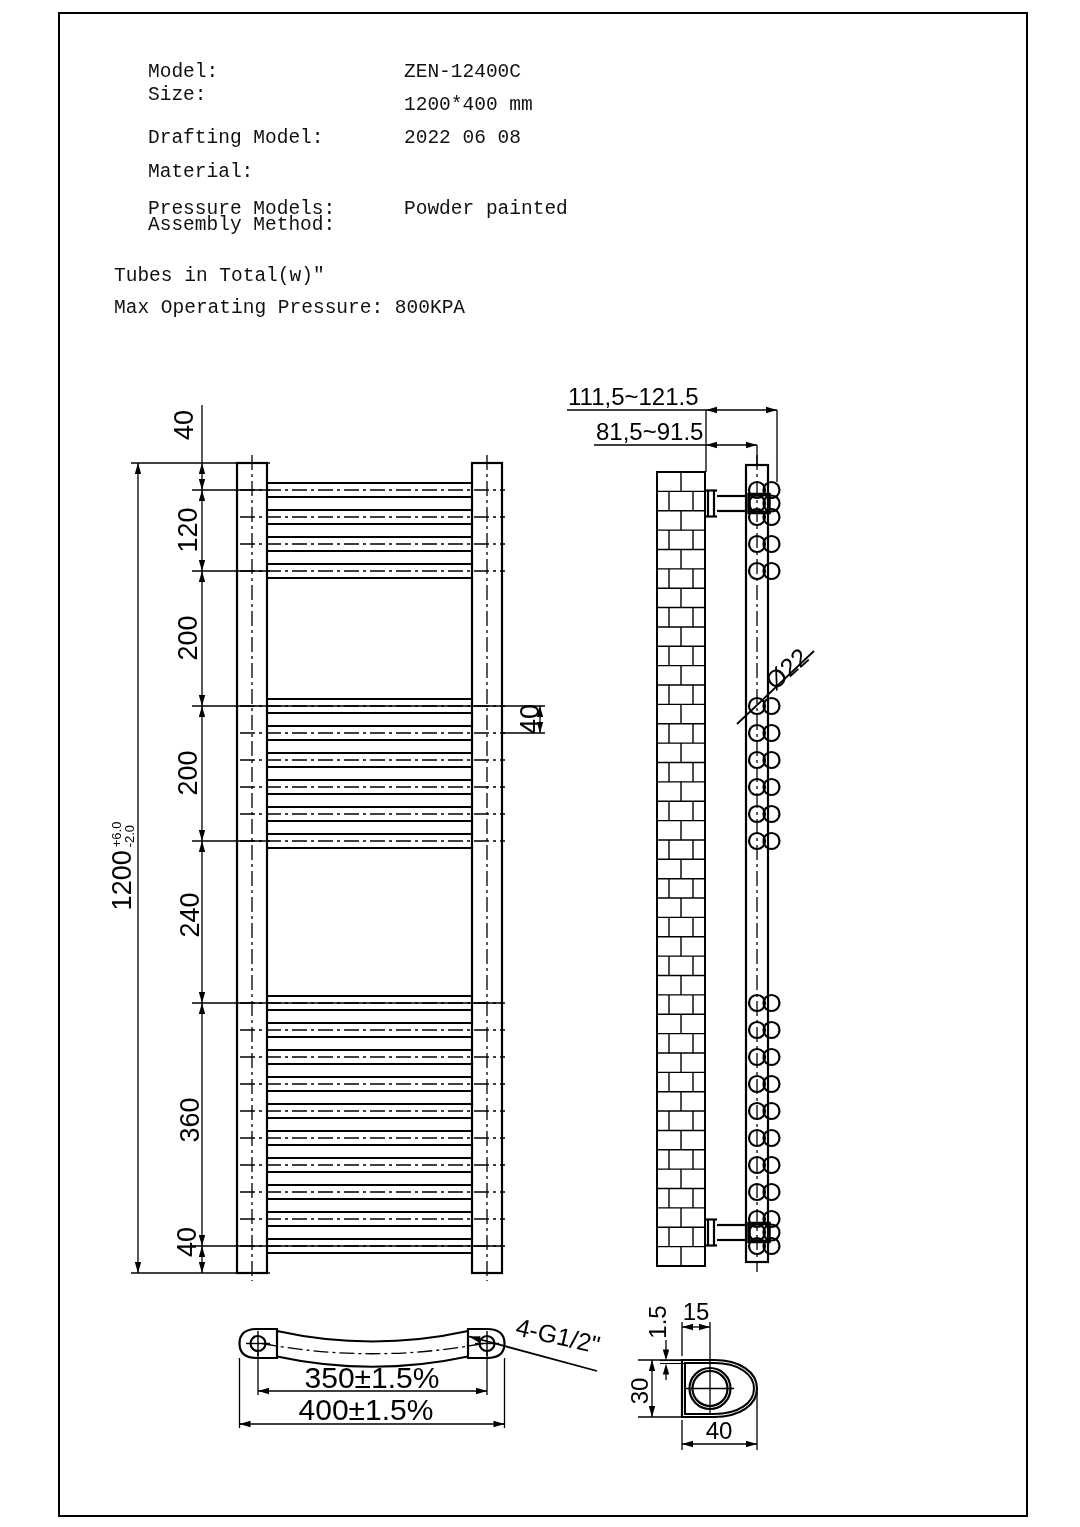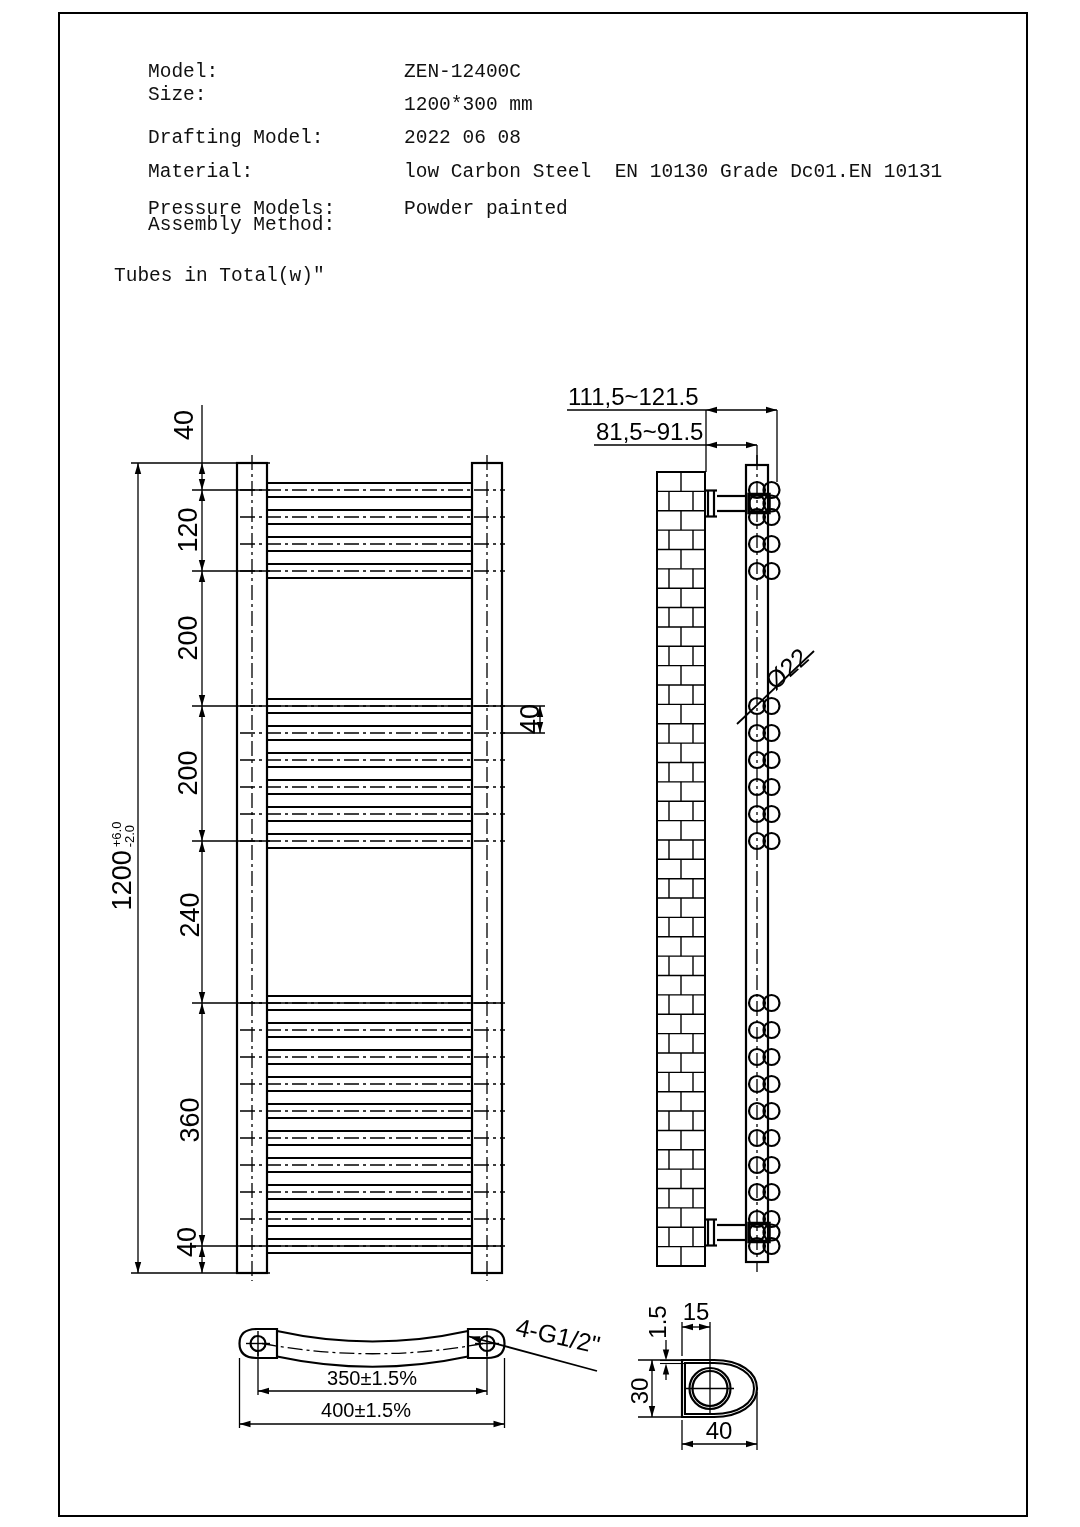"1200*300 mm" div.hrow { text: 300 -> 400 }
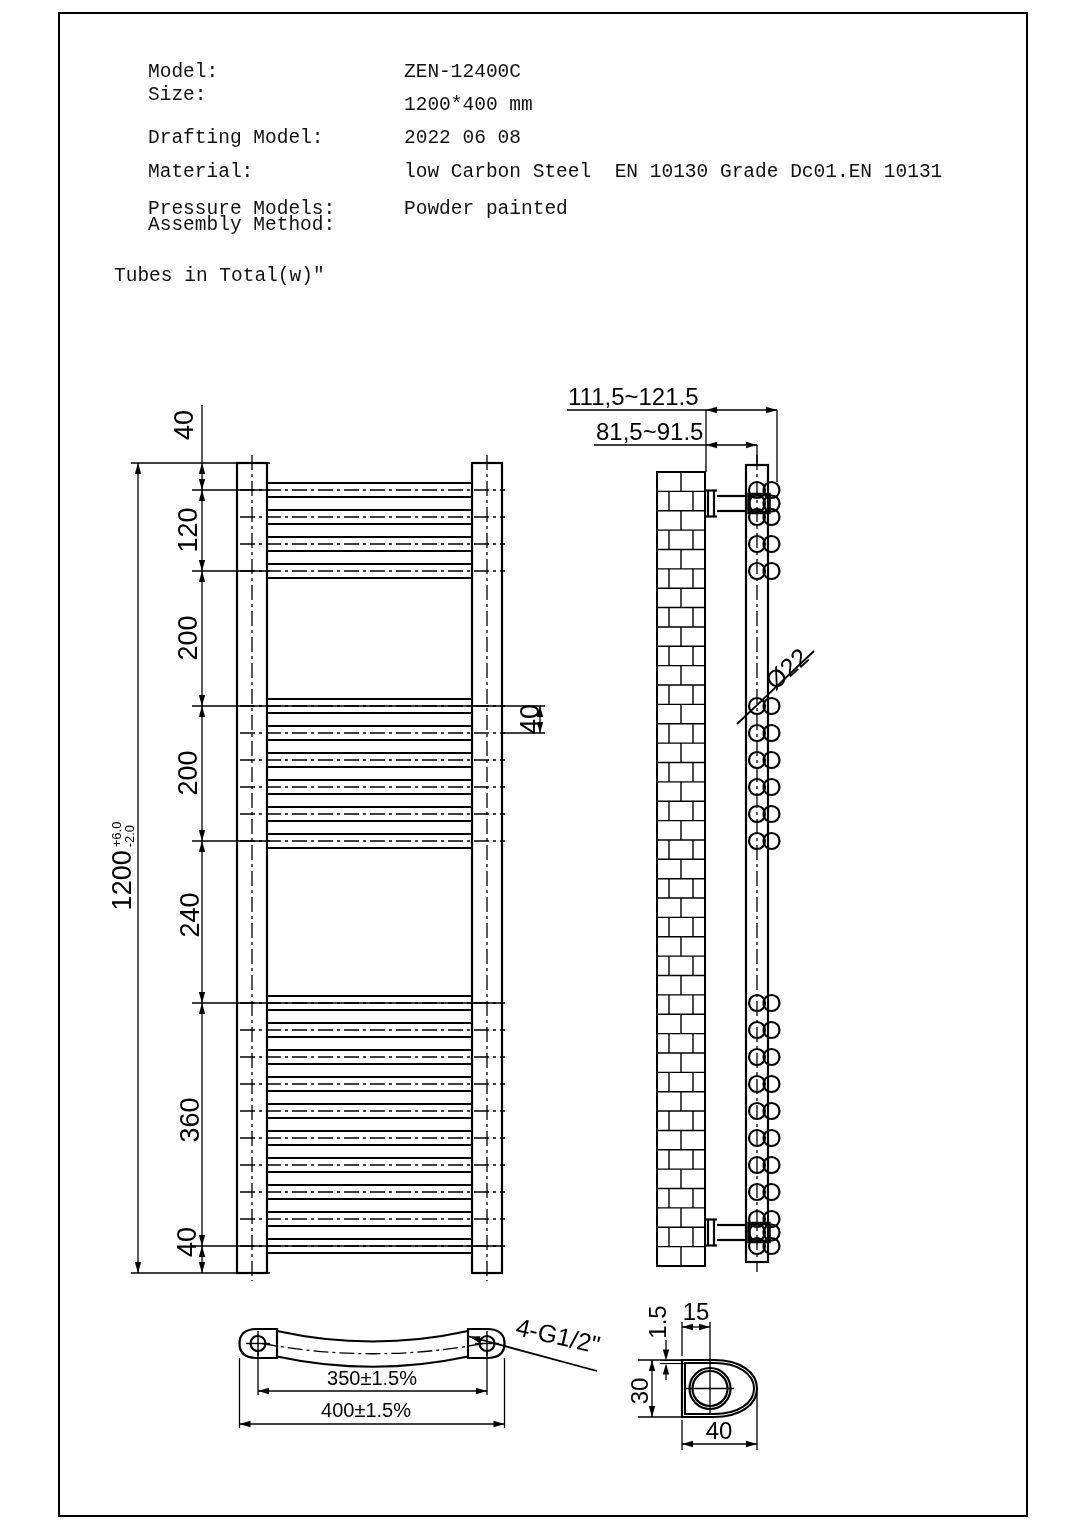"low Carbon Steel EN 10130" div.hrow { html: <div>low Carbon Steel EN 10130 Grade Dc01.EN 10131</div> -> none }
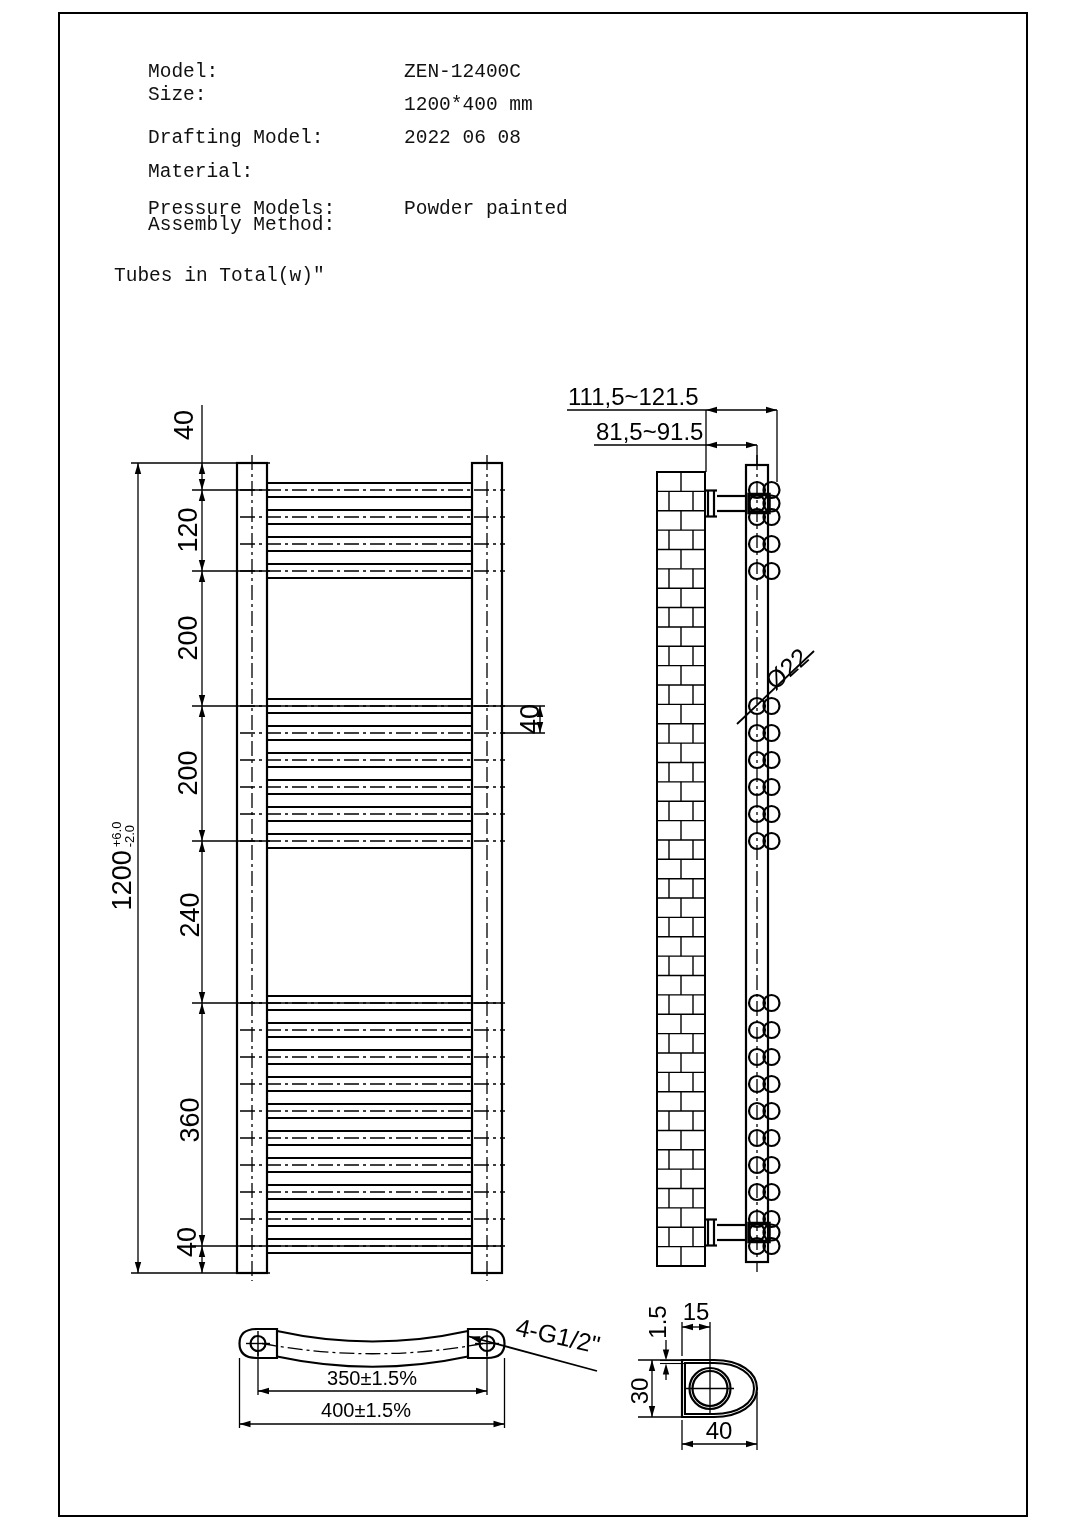"Max Operating Pressure: 800KPA" div.hrow { html: none -> <div>Max Operating Pressure: 800KPA</div> }
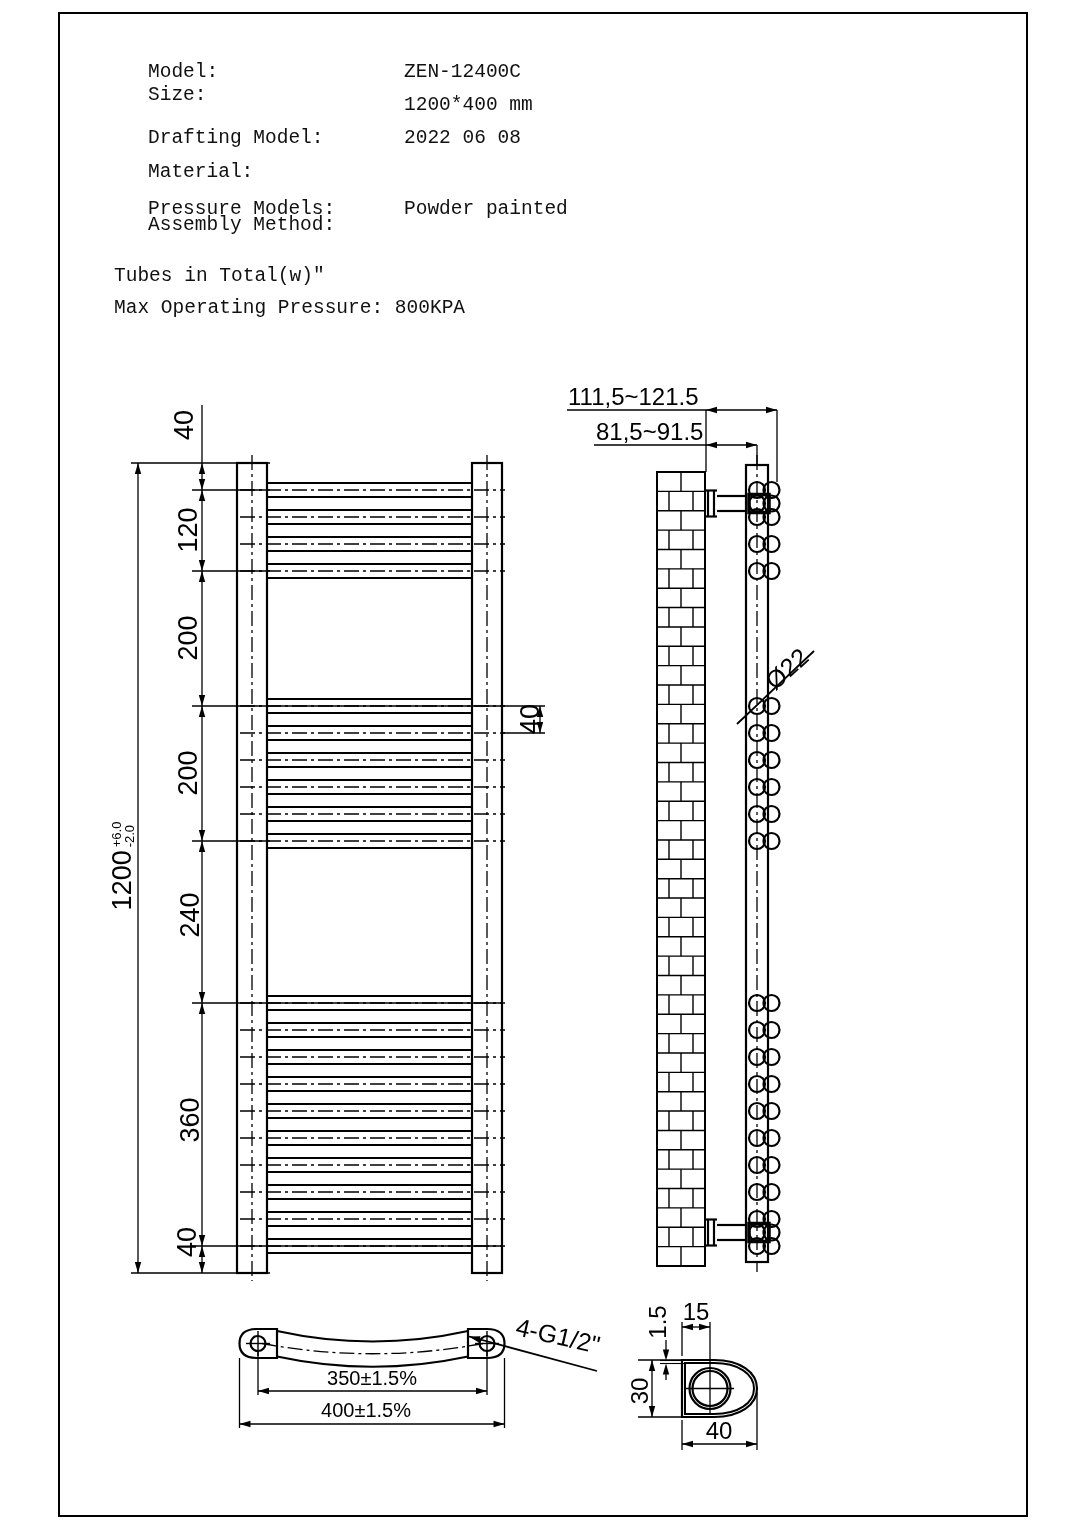"350±1.5%" .dim { font-size: 20px -> 30px }
